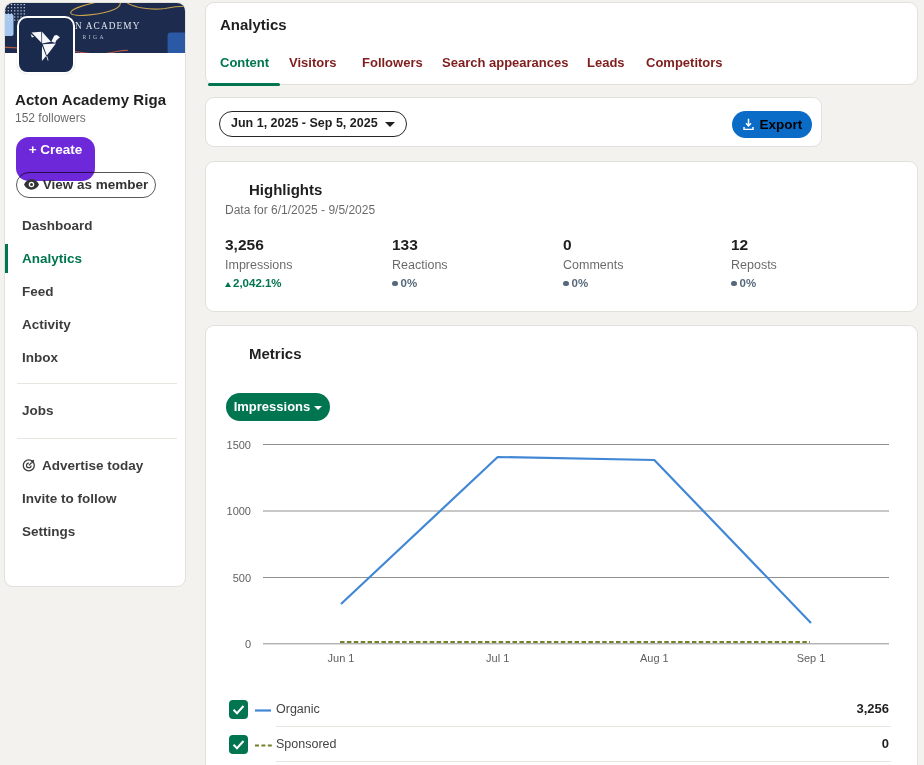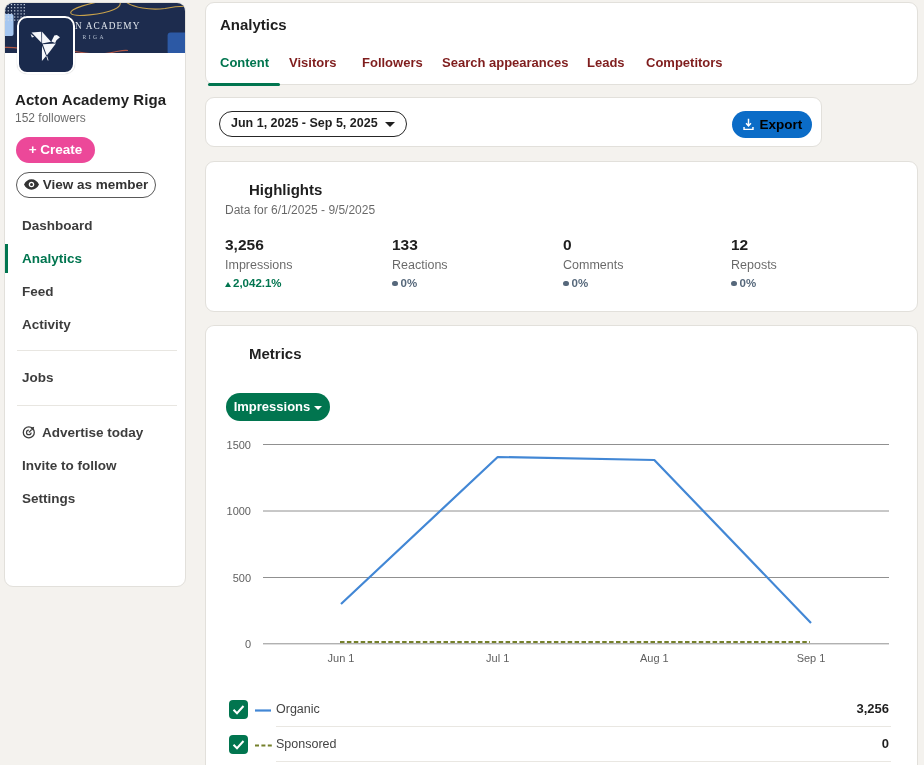"+ Create" #createbtn { background: #ec4899 -> #6d28d9; height: 26px -> 44px }
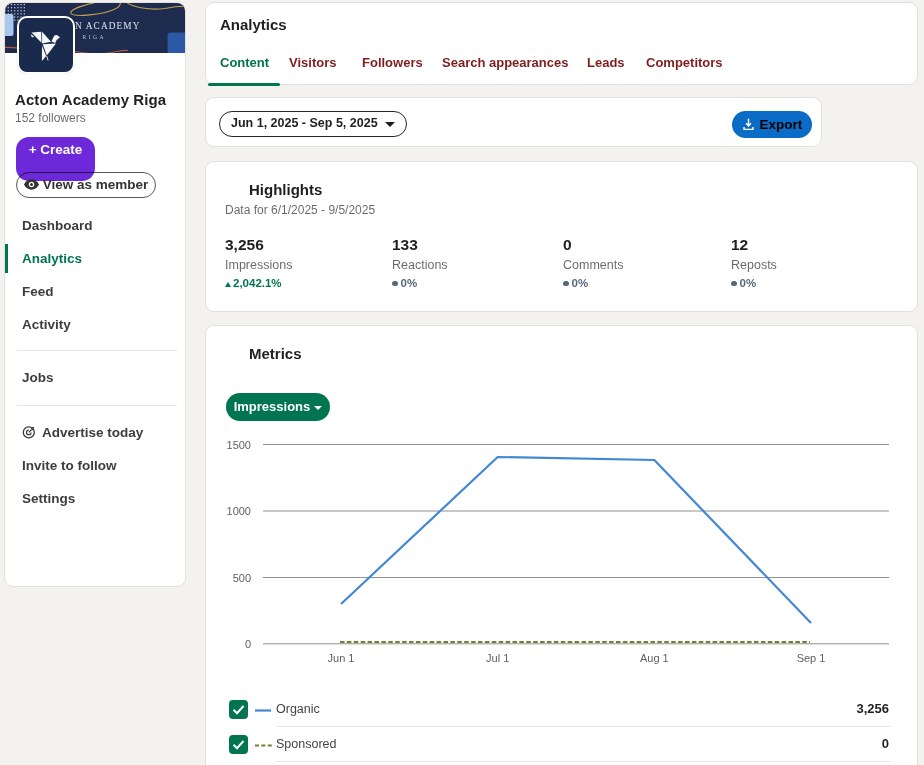"Inbox" div.it { html: none -> <div>Inbox</div> }
